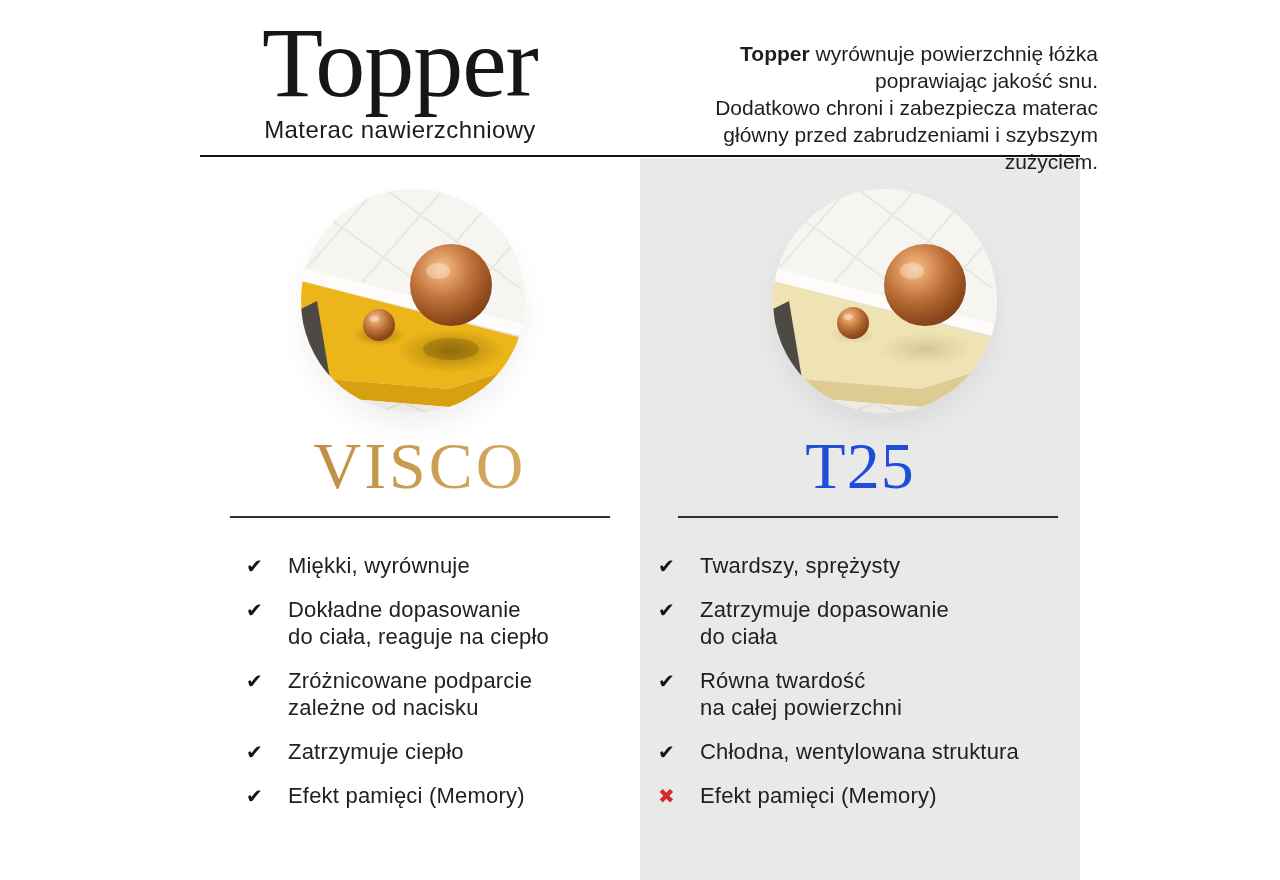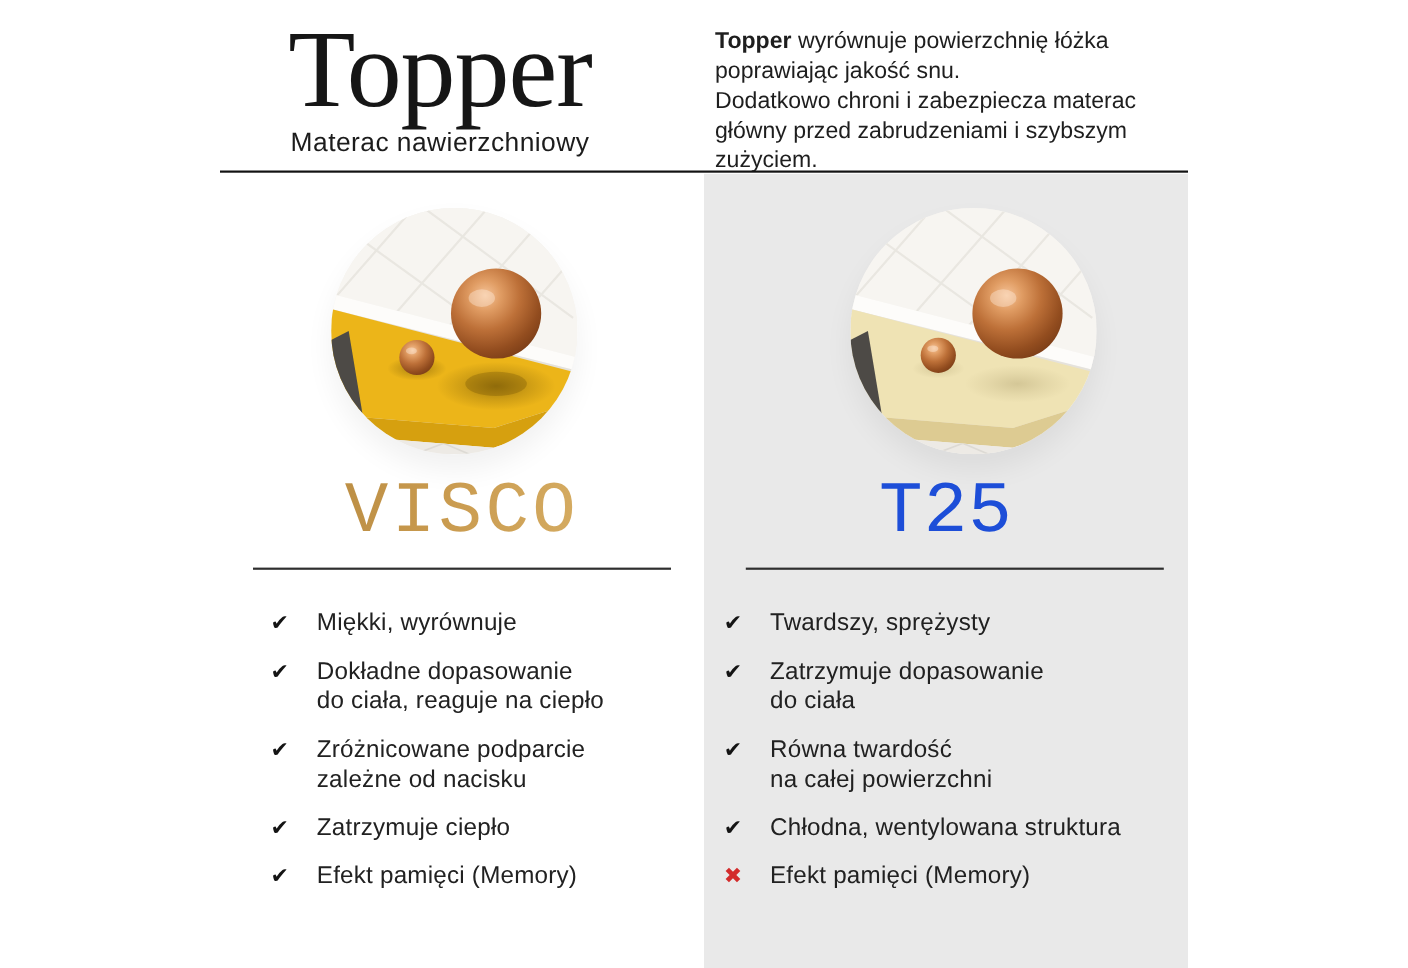"Topper wyrównuje powierzchnię łóżka" .description { margin: 0 -> 16px; text-align: none -> right }
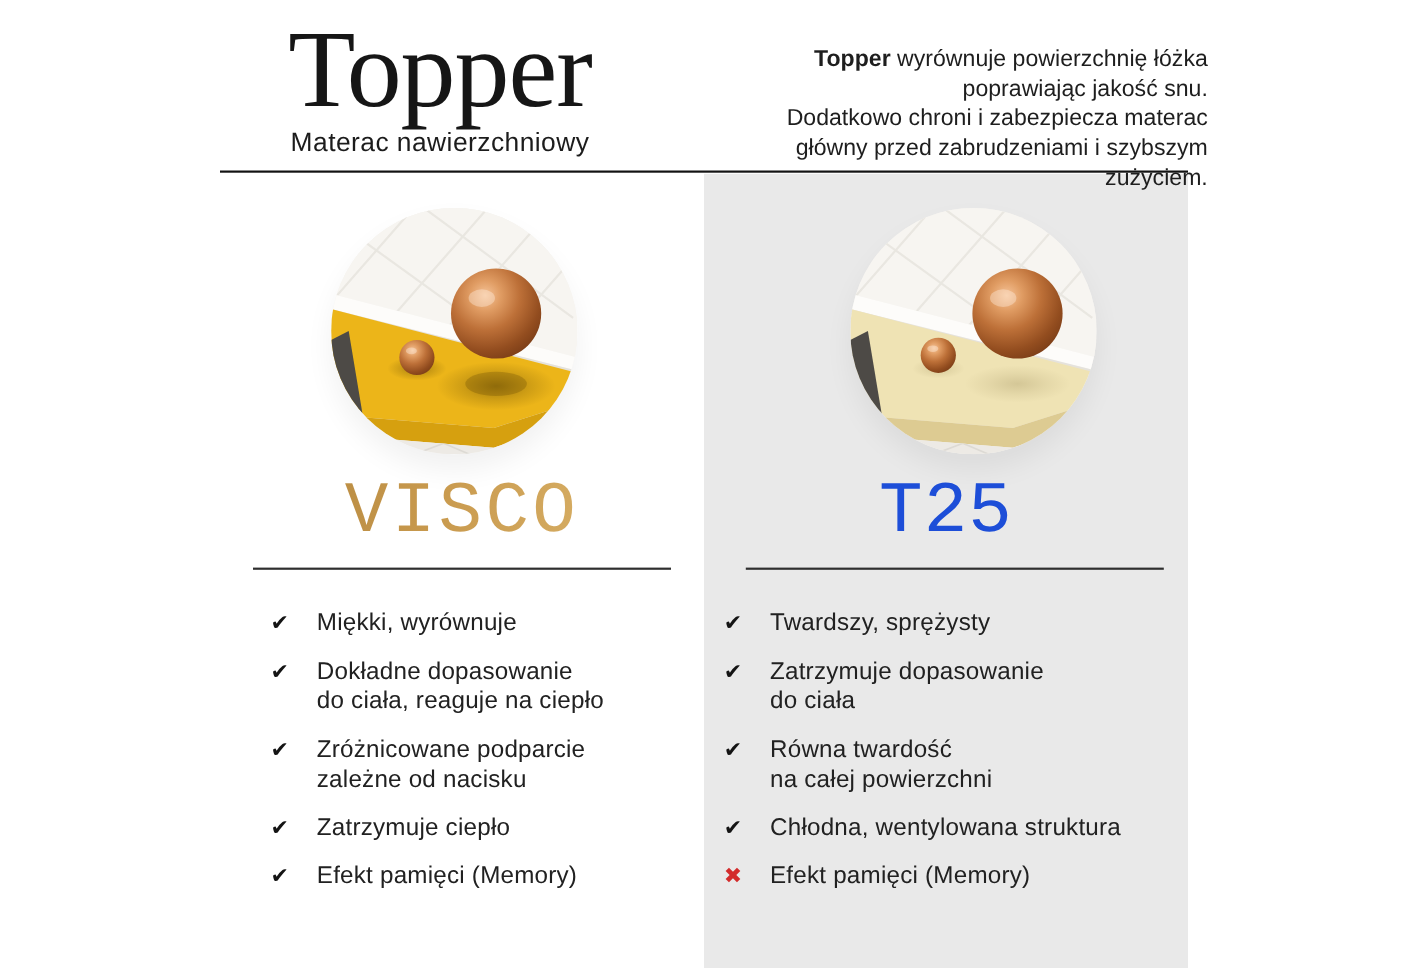"VISCO" .col-heading { font-family: Liberation Mono, monospace -> Liberation Serif, serif }
